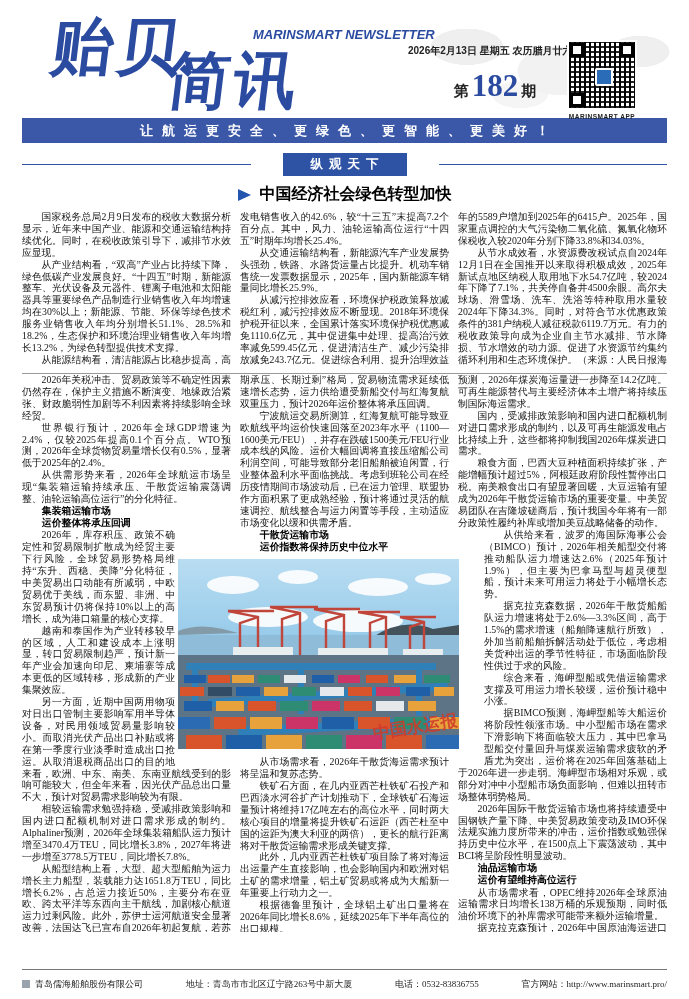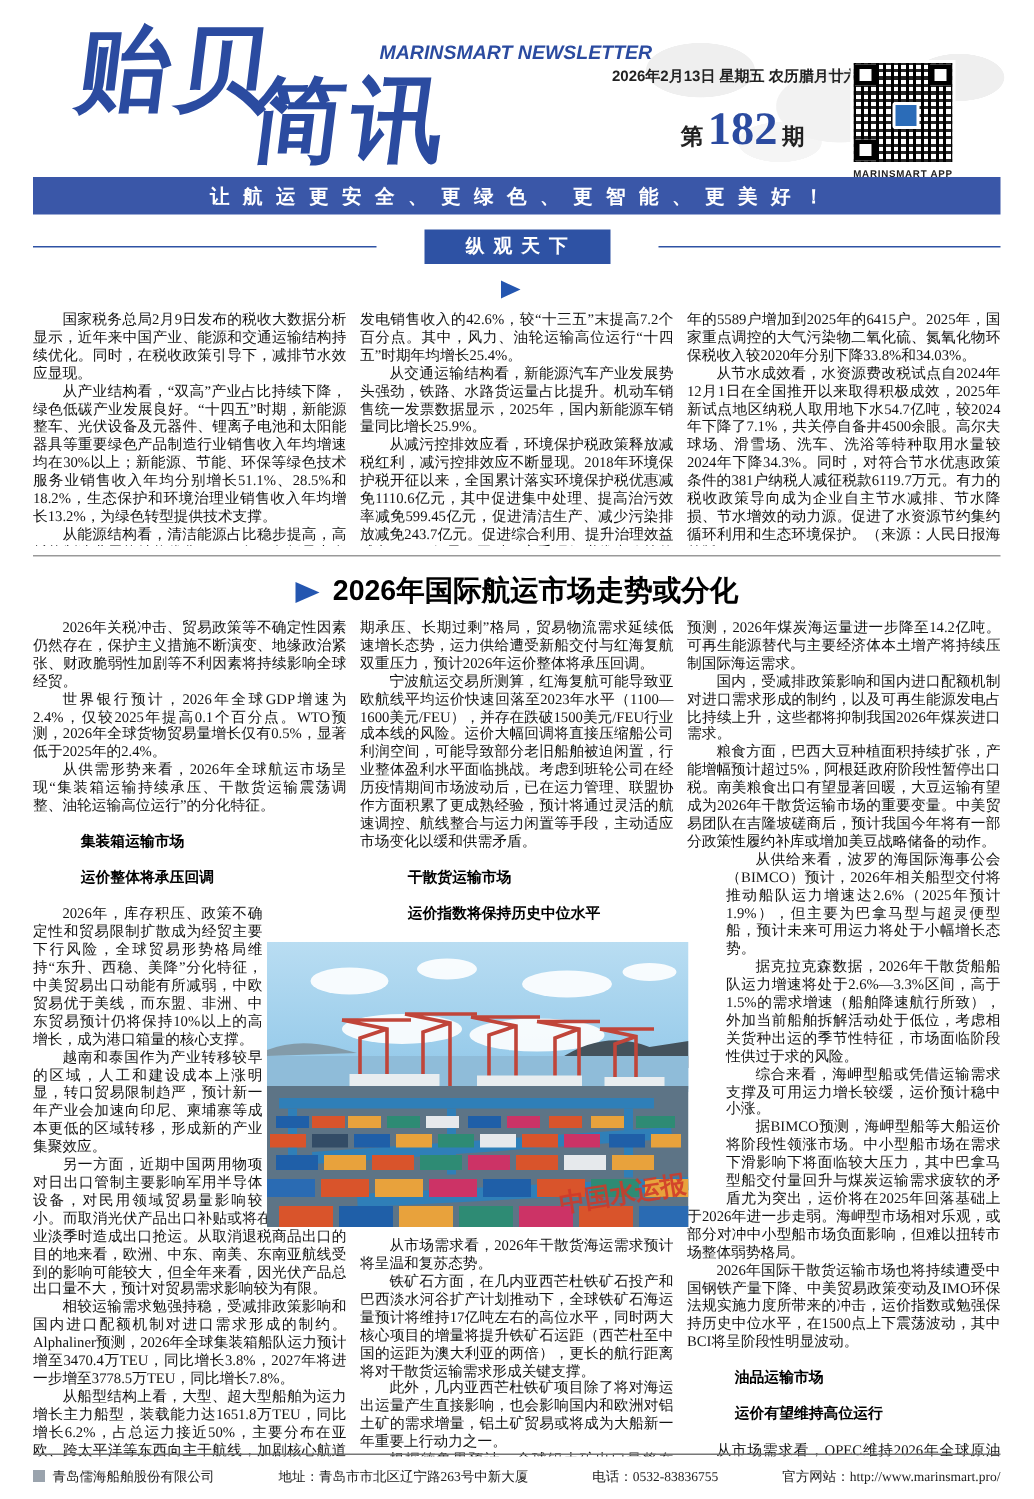"中国经济社会绿色转型加快" span { html: none -> <span>中国经济社会绿色转型加快</span> }
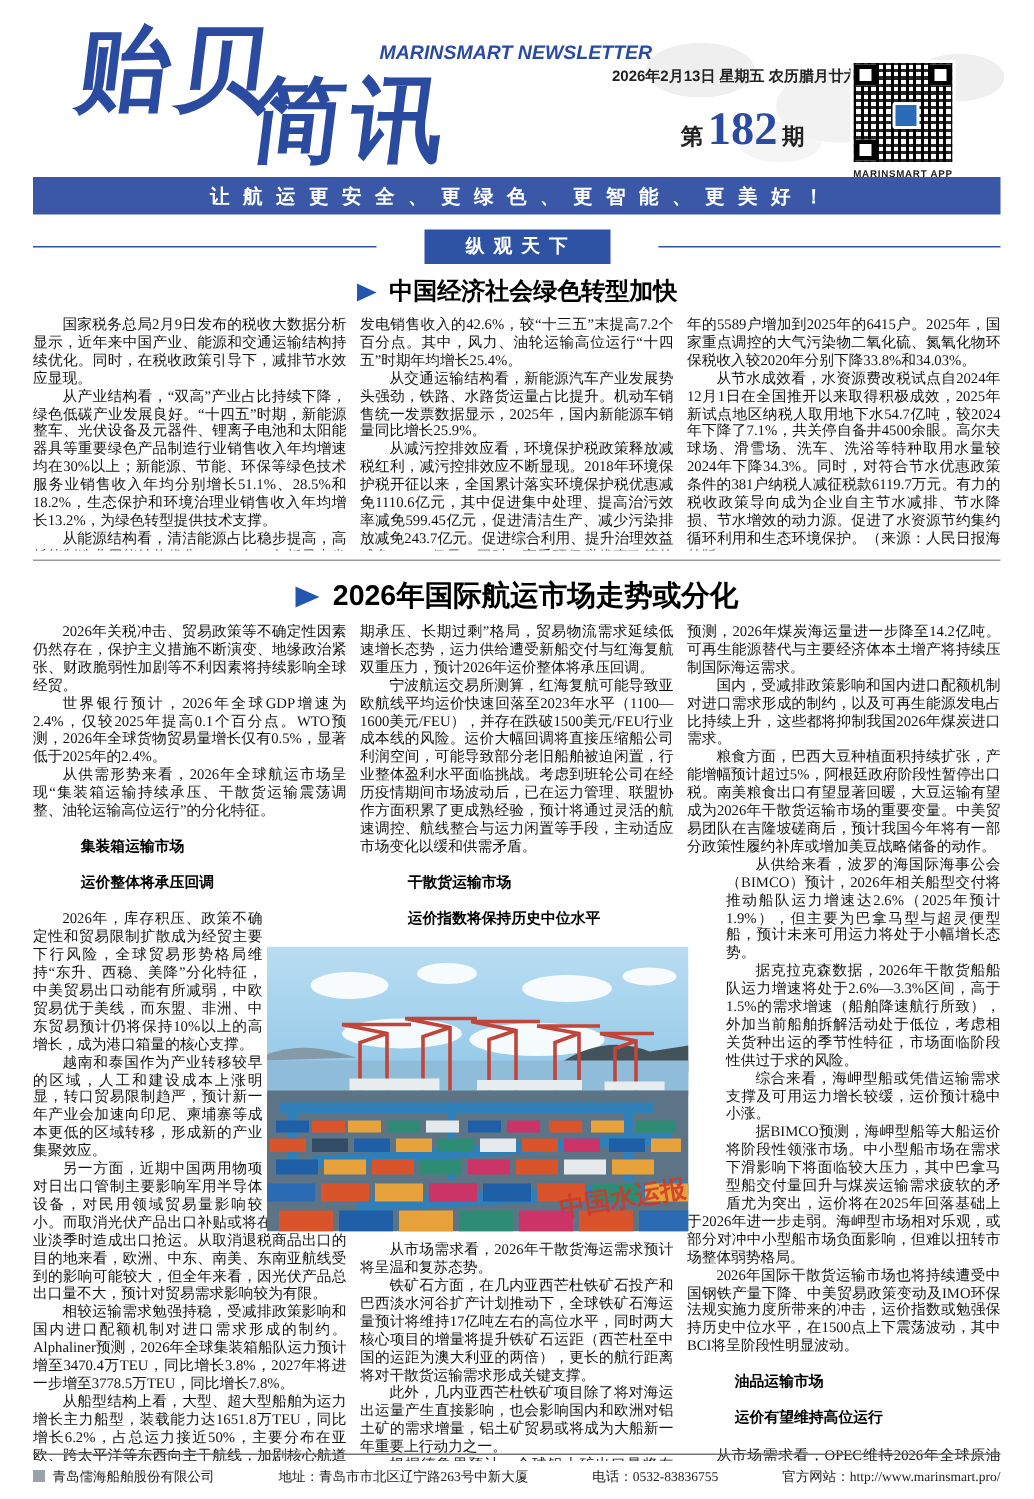"2026年国际航运市场走势或分化" h2.art-title { html: <h2><span></span><span>2026年国际航运市场走势或分化</span></h2> -> none }
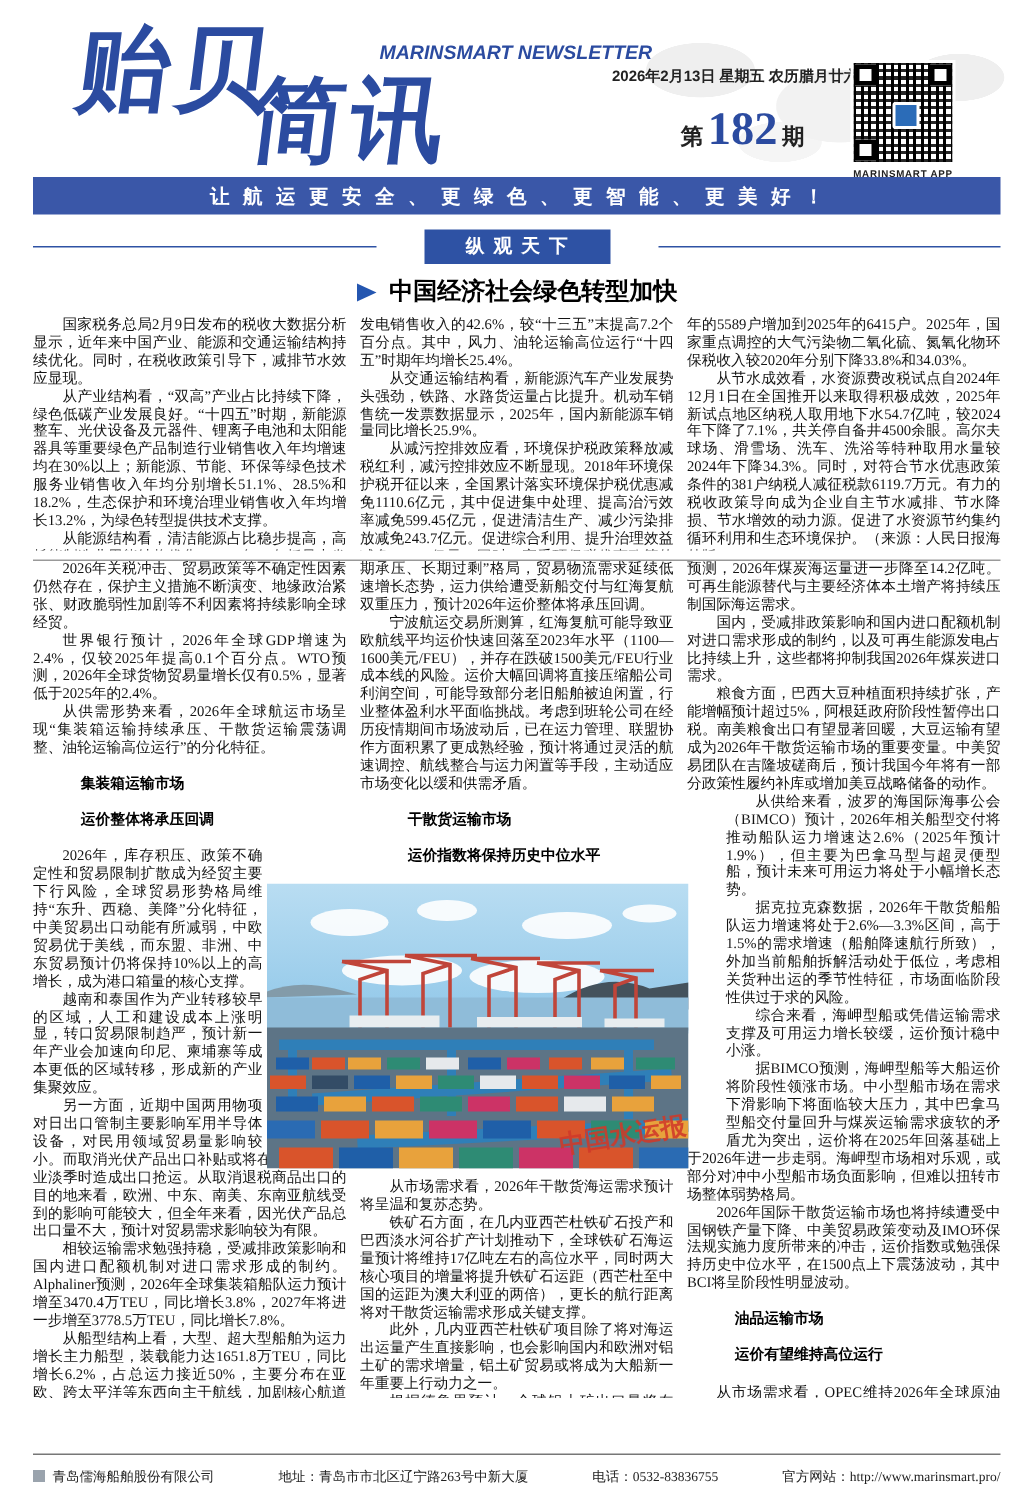"集装箱运输市场" .subhead { margin: 12px -> 0 }
